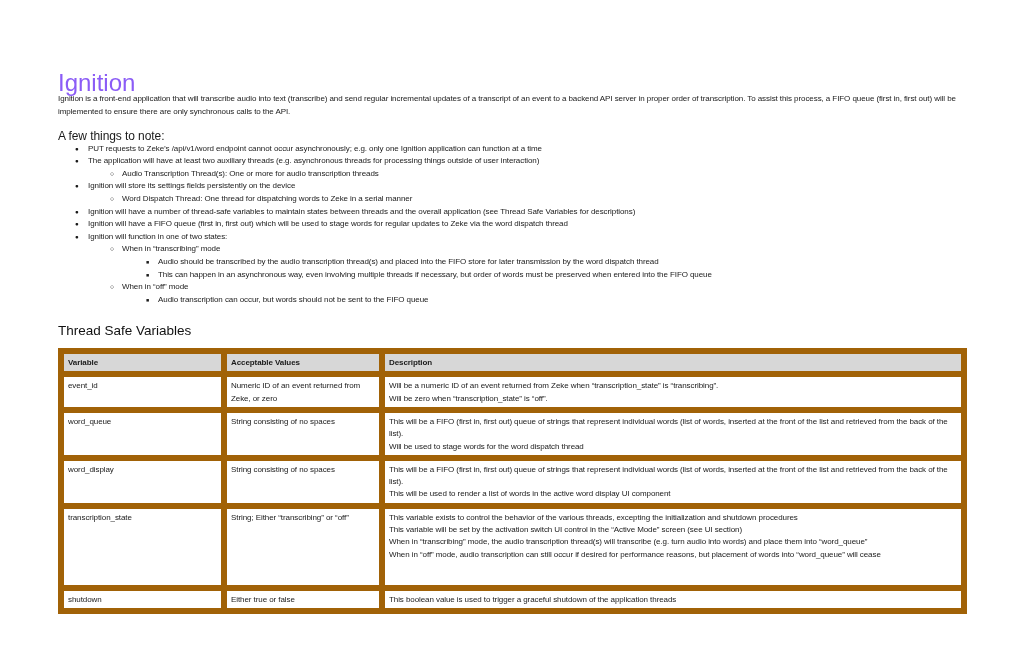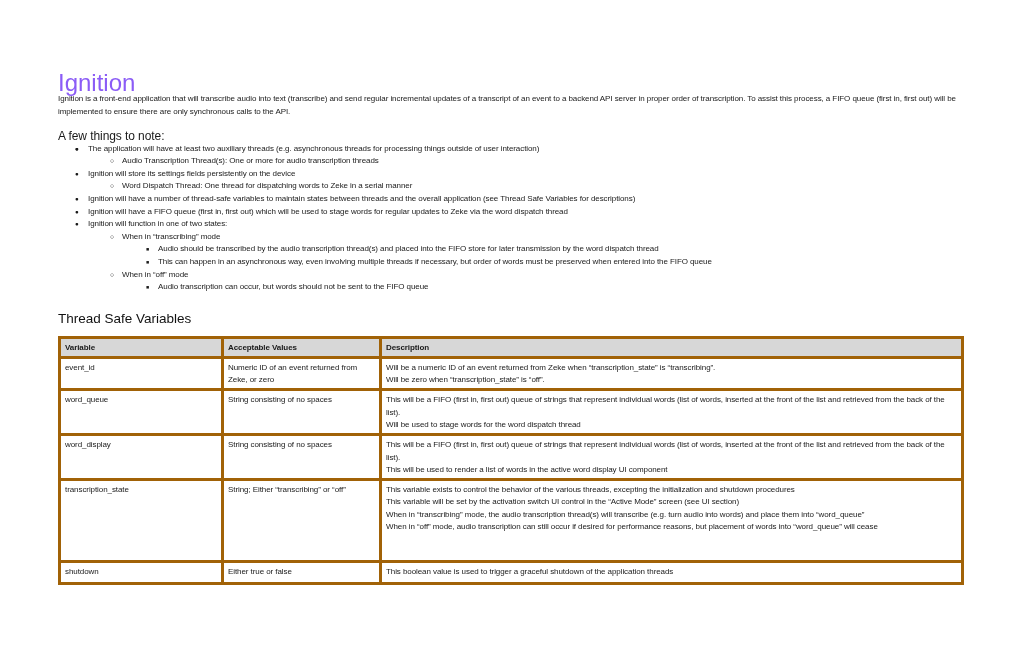"PUT requests to Zeke’s /api/v1/word" span { html: none -> <span>PUT requests to Zeke’s /api/v1/word endpoint cannot occur asynchronously; e.g. only one Ignition application can function at a time</span> }
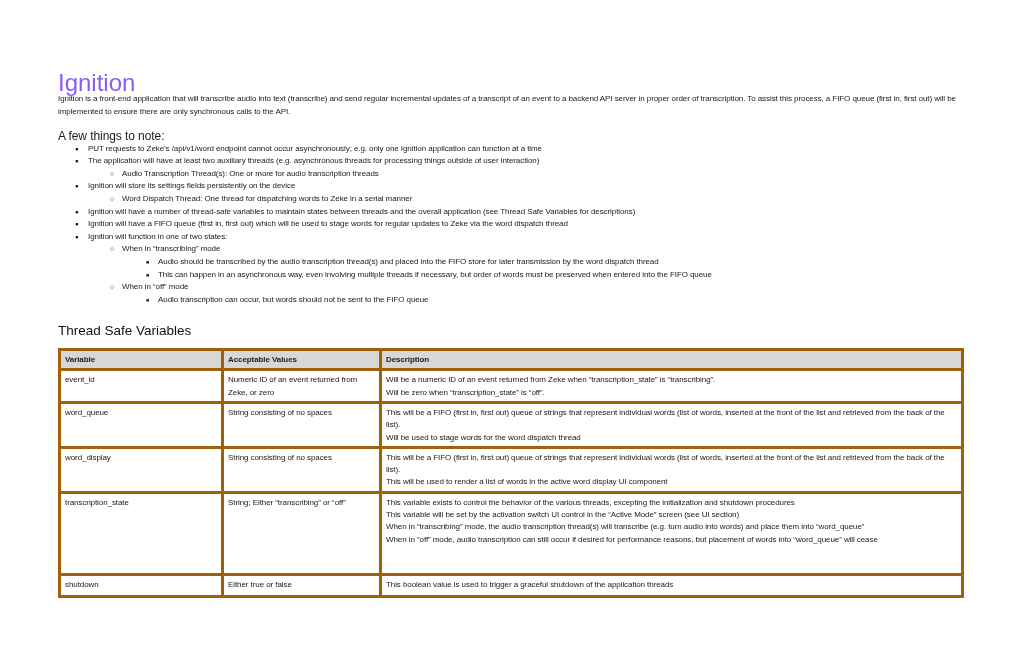"Variable" table.tsv th, table.tsv td { border: 3px solid #a16207 -> 6px solid #a16207 }
